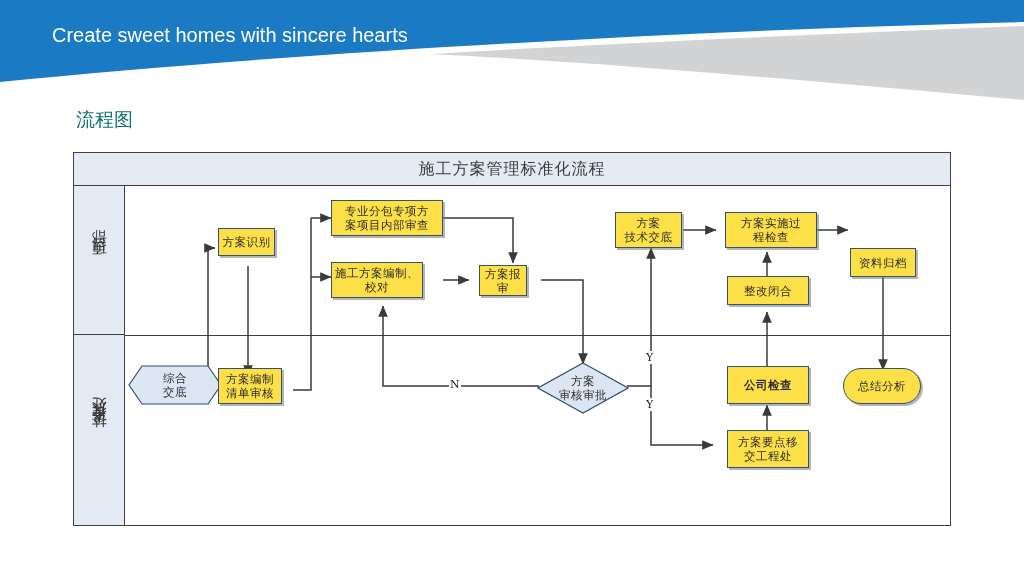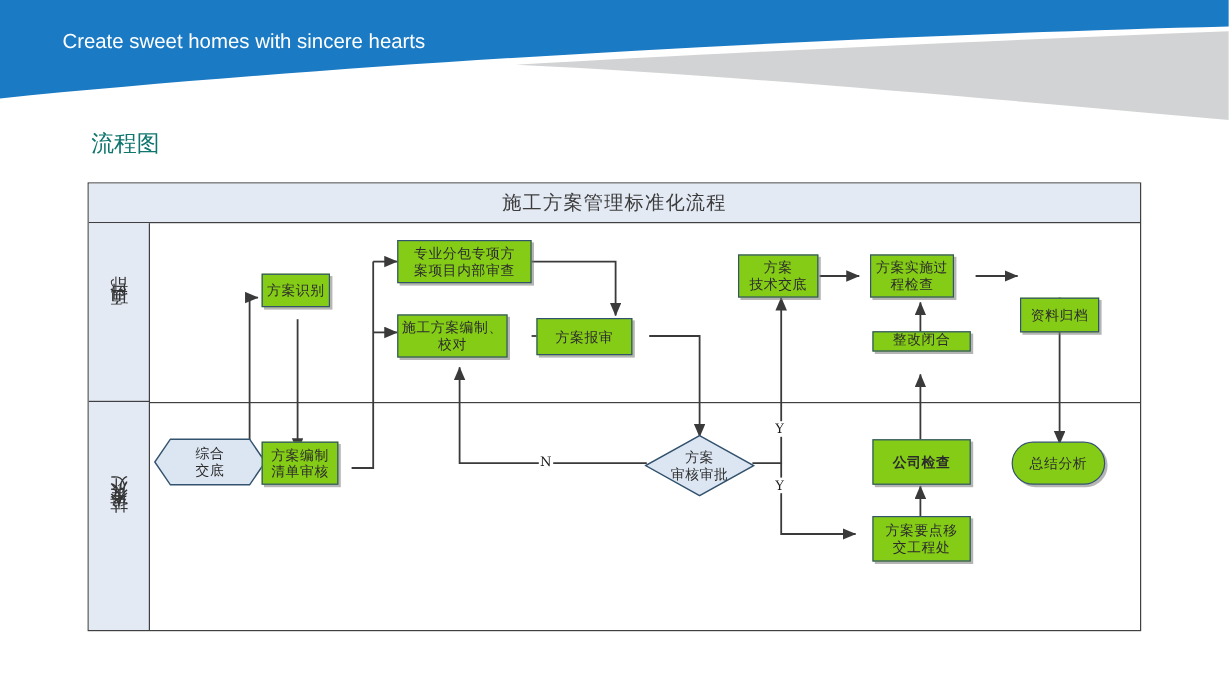"Create sweet homes with sincere" #brand-en { font-size: 17px -> 20px }
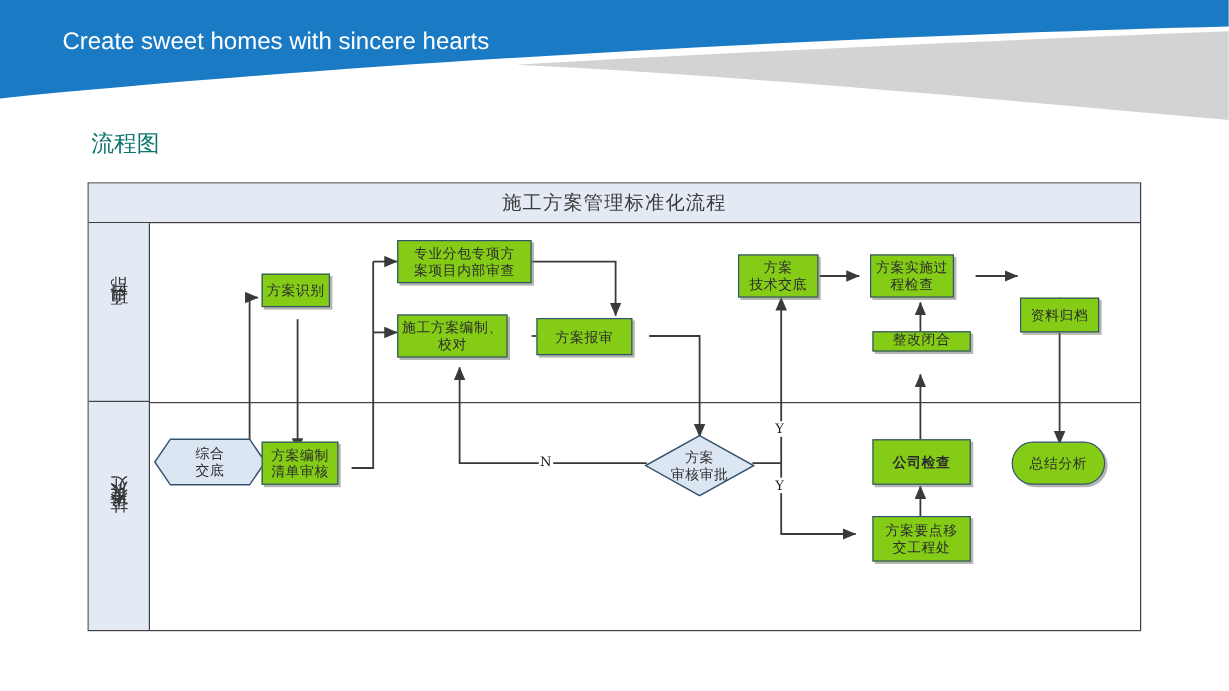"专业分包专项方" .node { background: #84cc16 -> #fde047 }
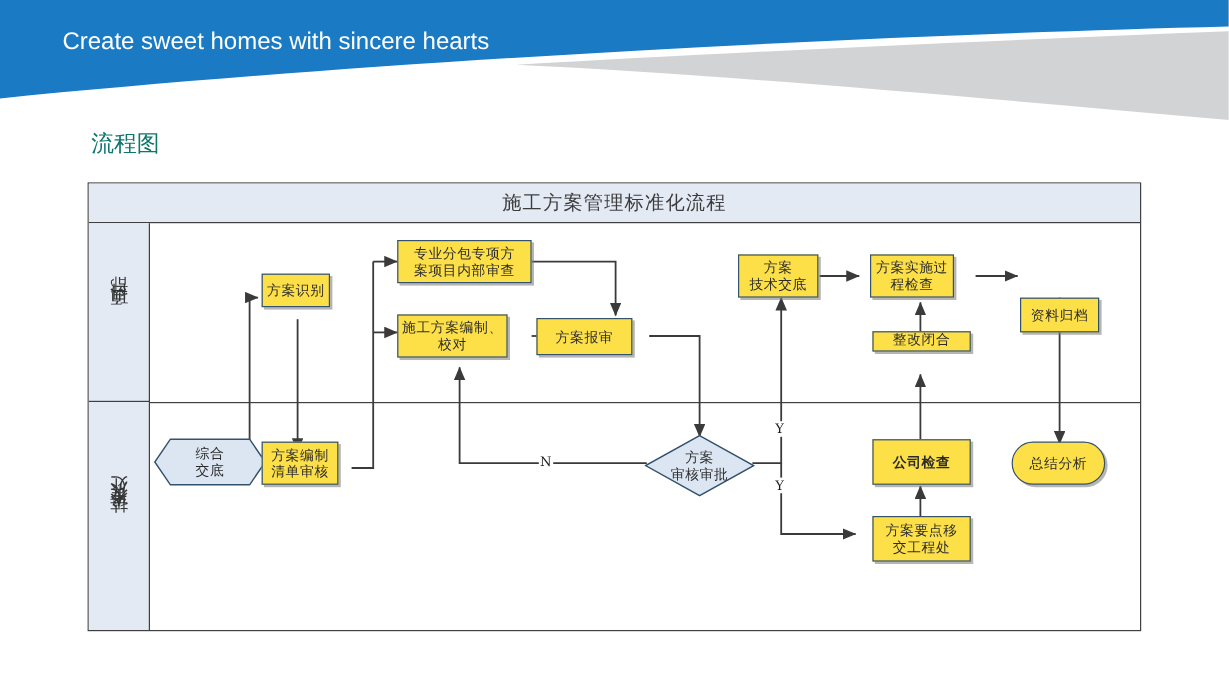"方案实施过" div.node { width: 70px -> 92px }
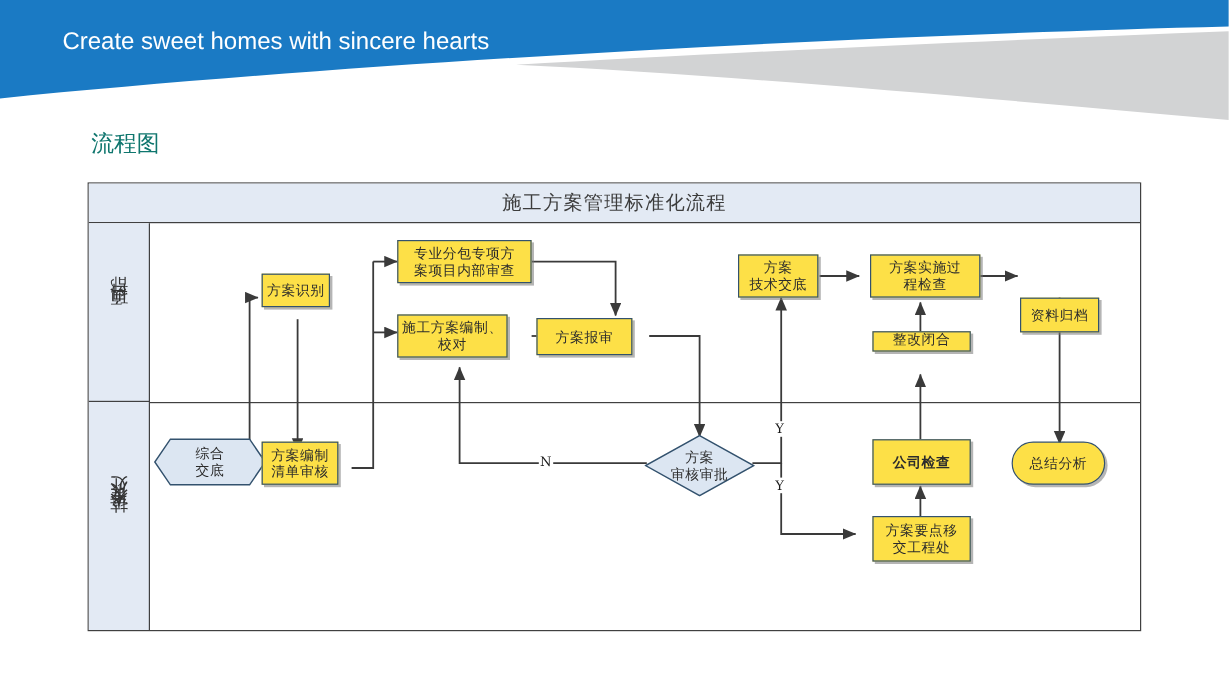"方案报审" div.node { left: 447px -> 479px; width: 80px -> 48px }
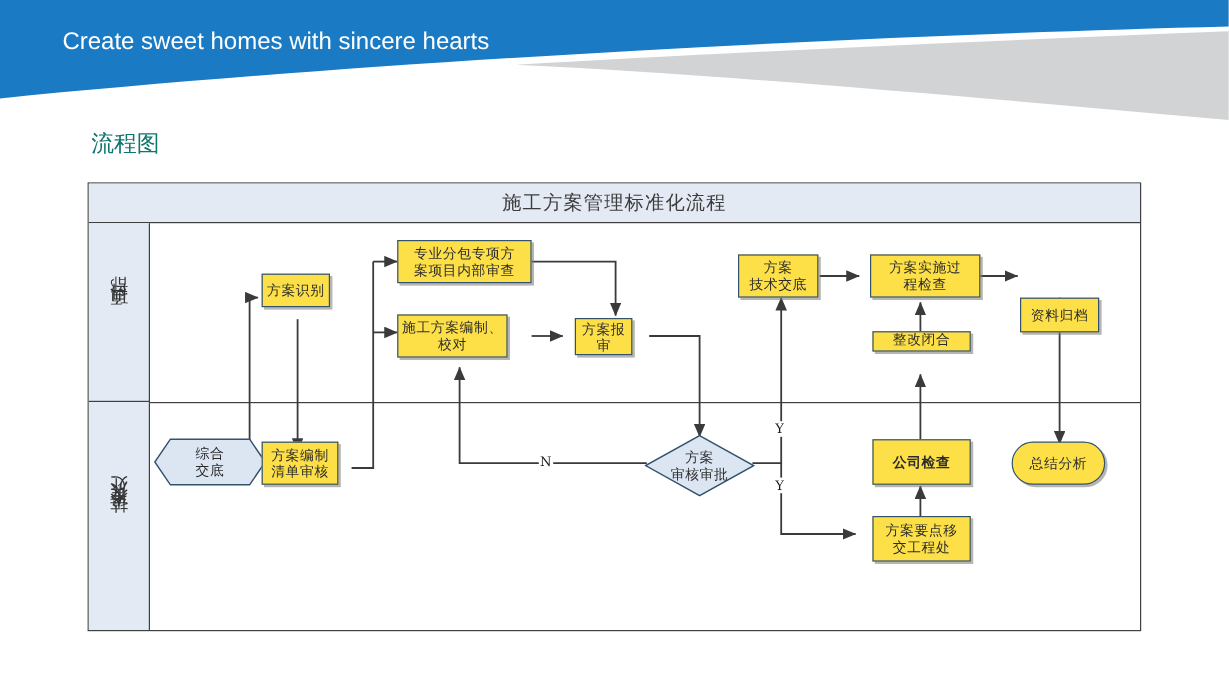"整改闭合" div.node { font-family: Liberation Mono, monospace -> none; height: 17px -> 29px }
